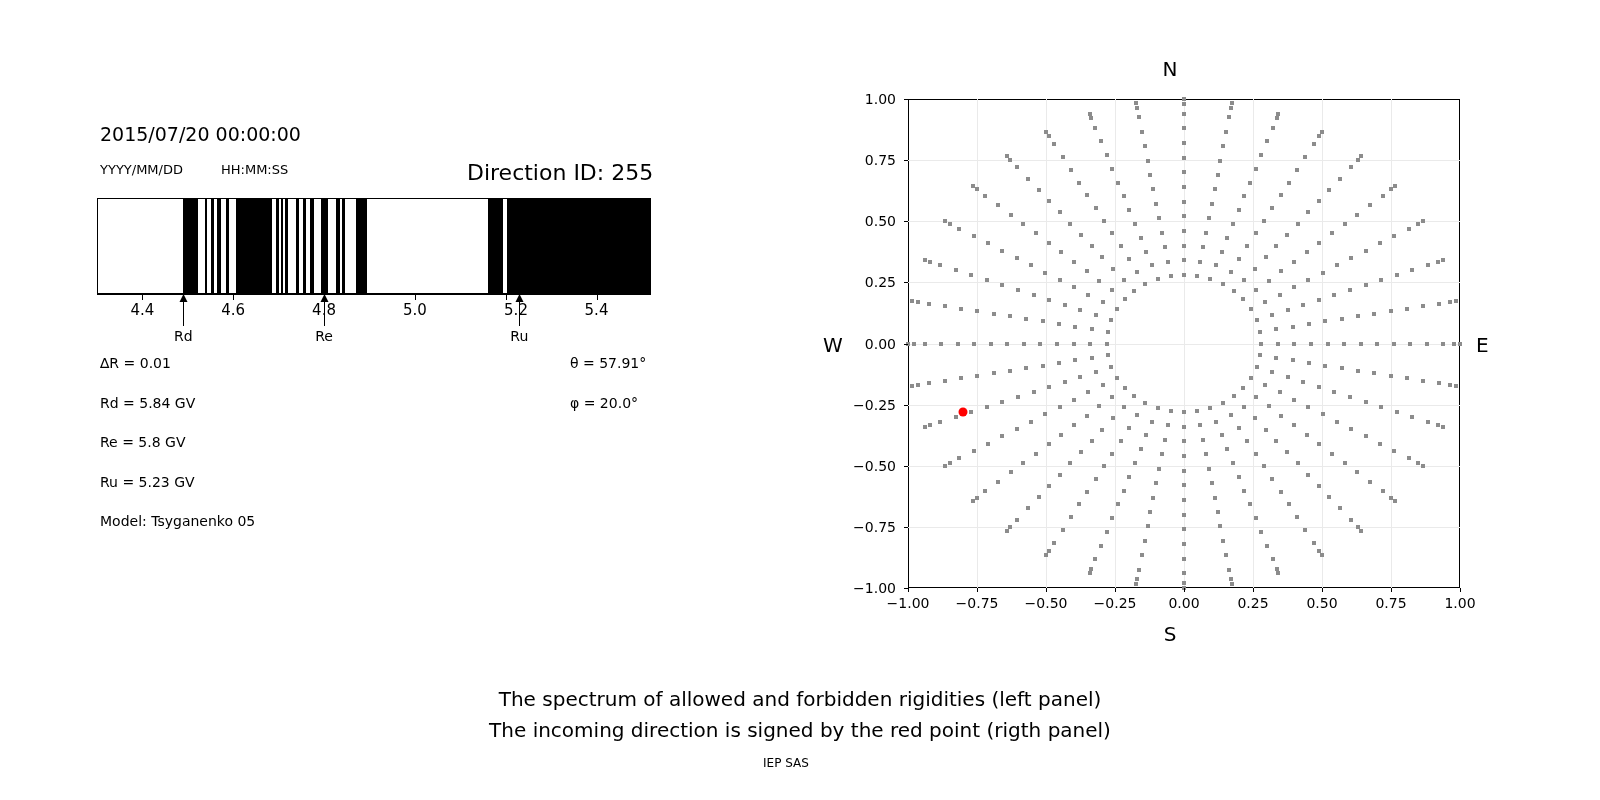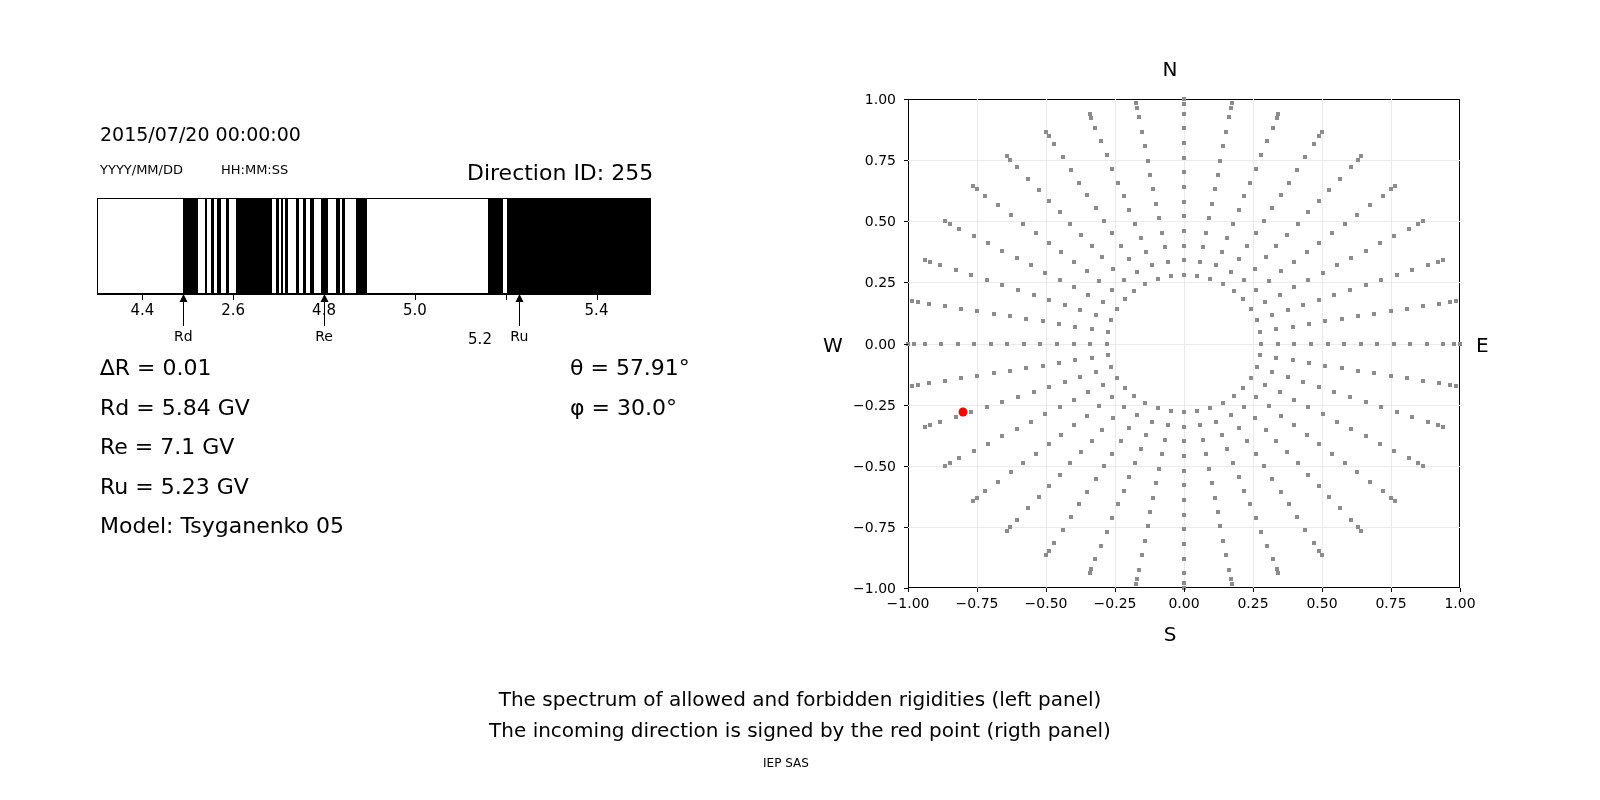"2.6" div.ticklabel { text: 2.6 -> 4.6 }
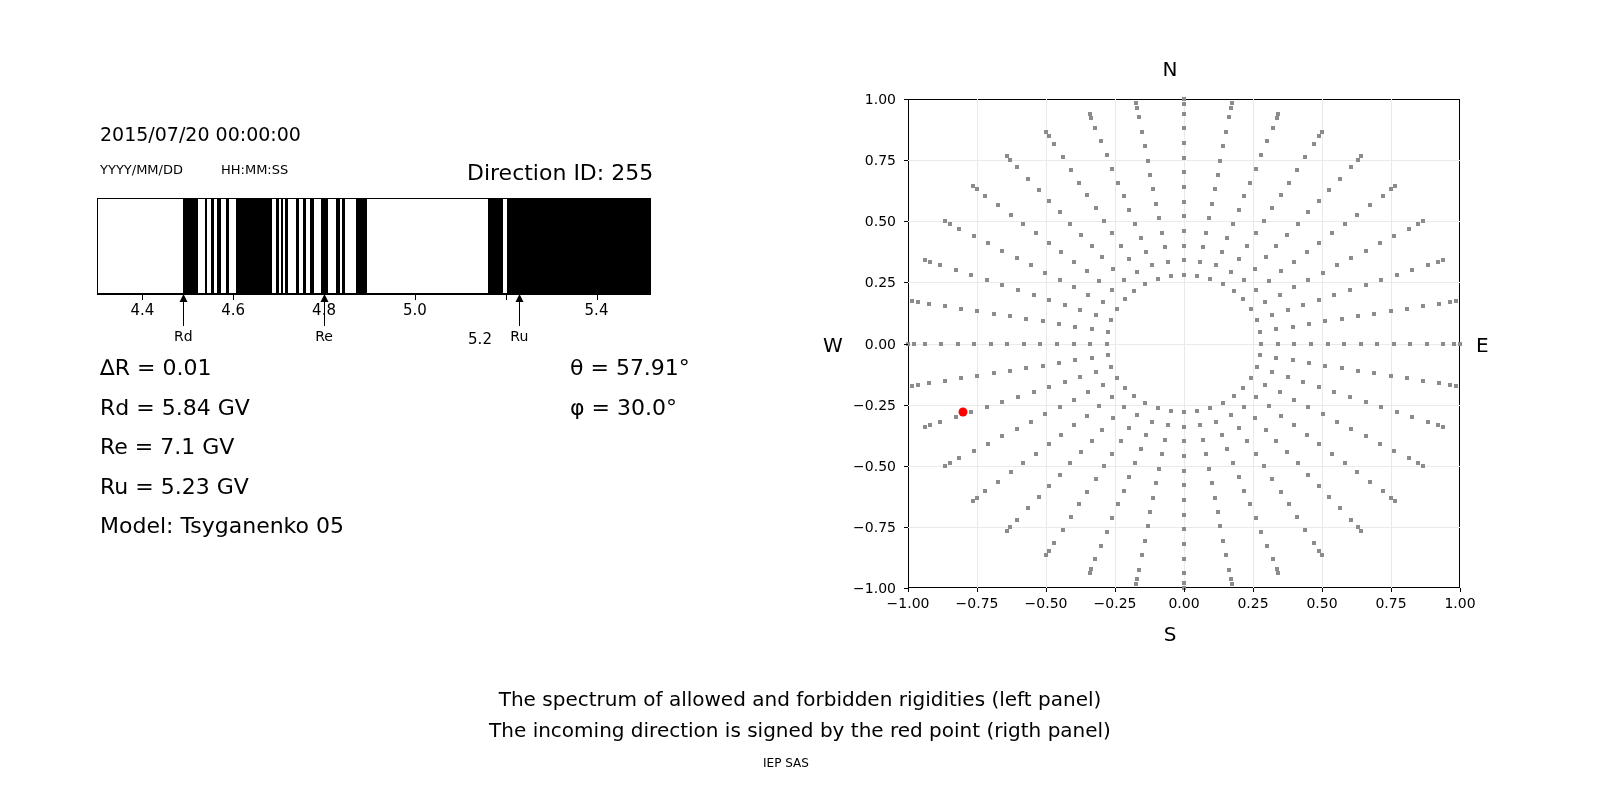"5.2" div.ticklabel { left: 480px -> 516px; margin-top: 29px -> none }
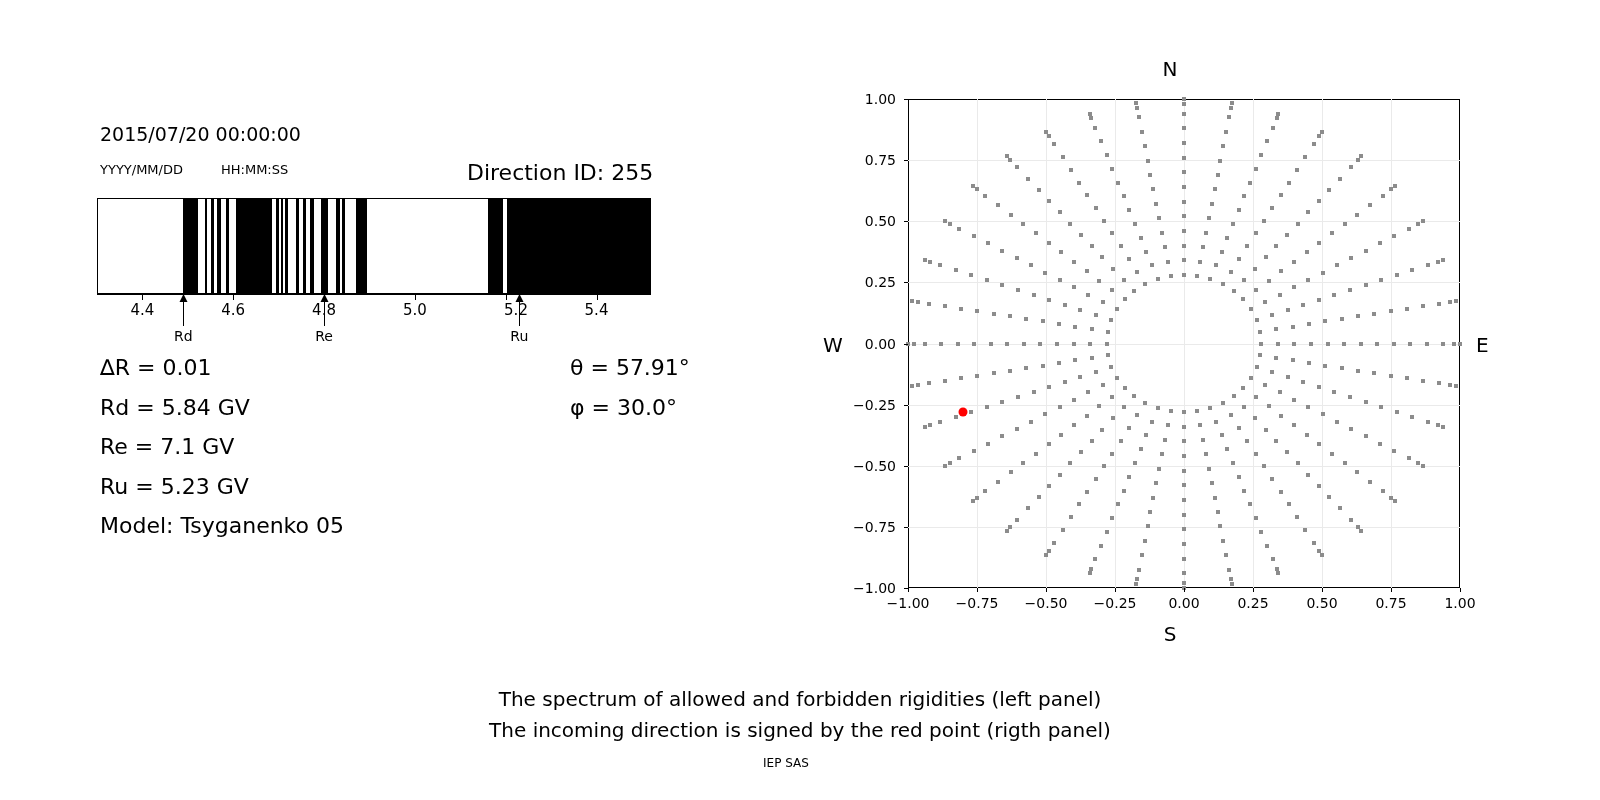"∆R = 0.01" .param { font-size: 22px -> 14px }
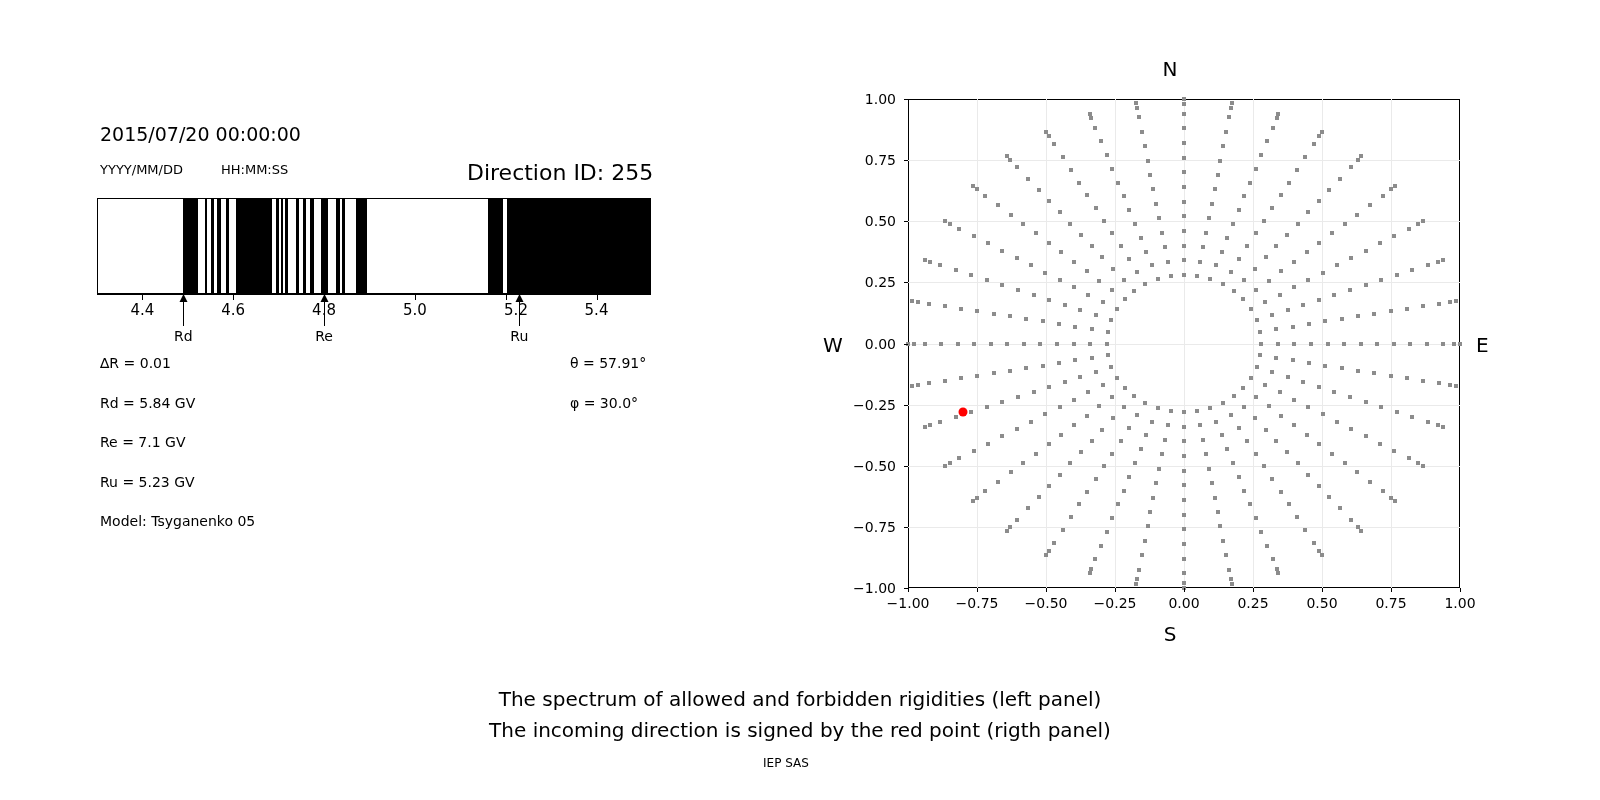"φ = 30.0°" div.param { text: 30.0 -> 20.0 }
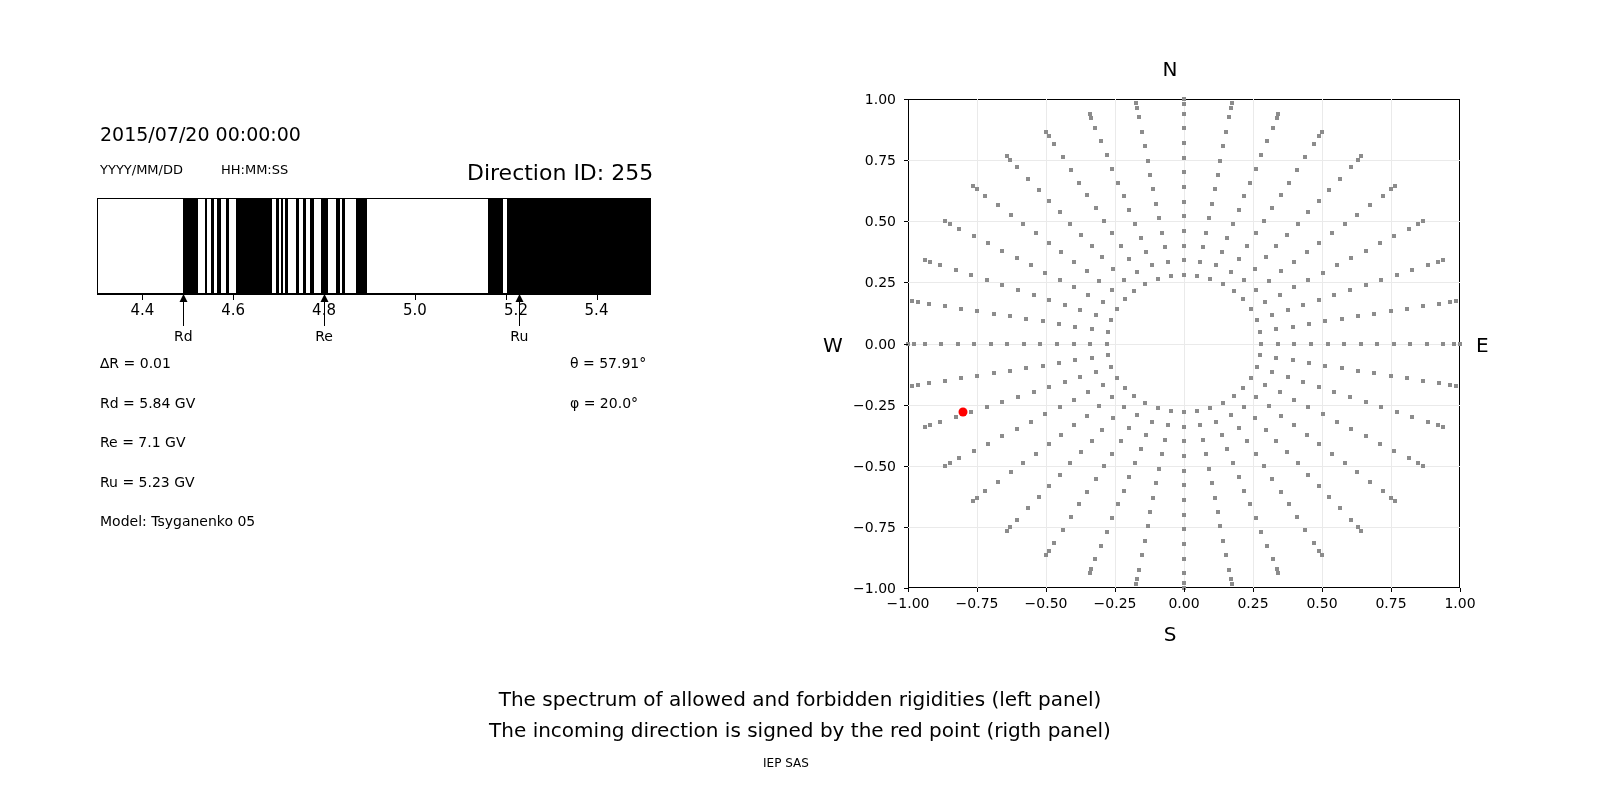"Re = 7.1 GV" div.param { text: 7.1 -> 5.8 }
